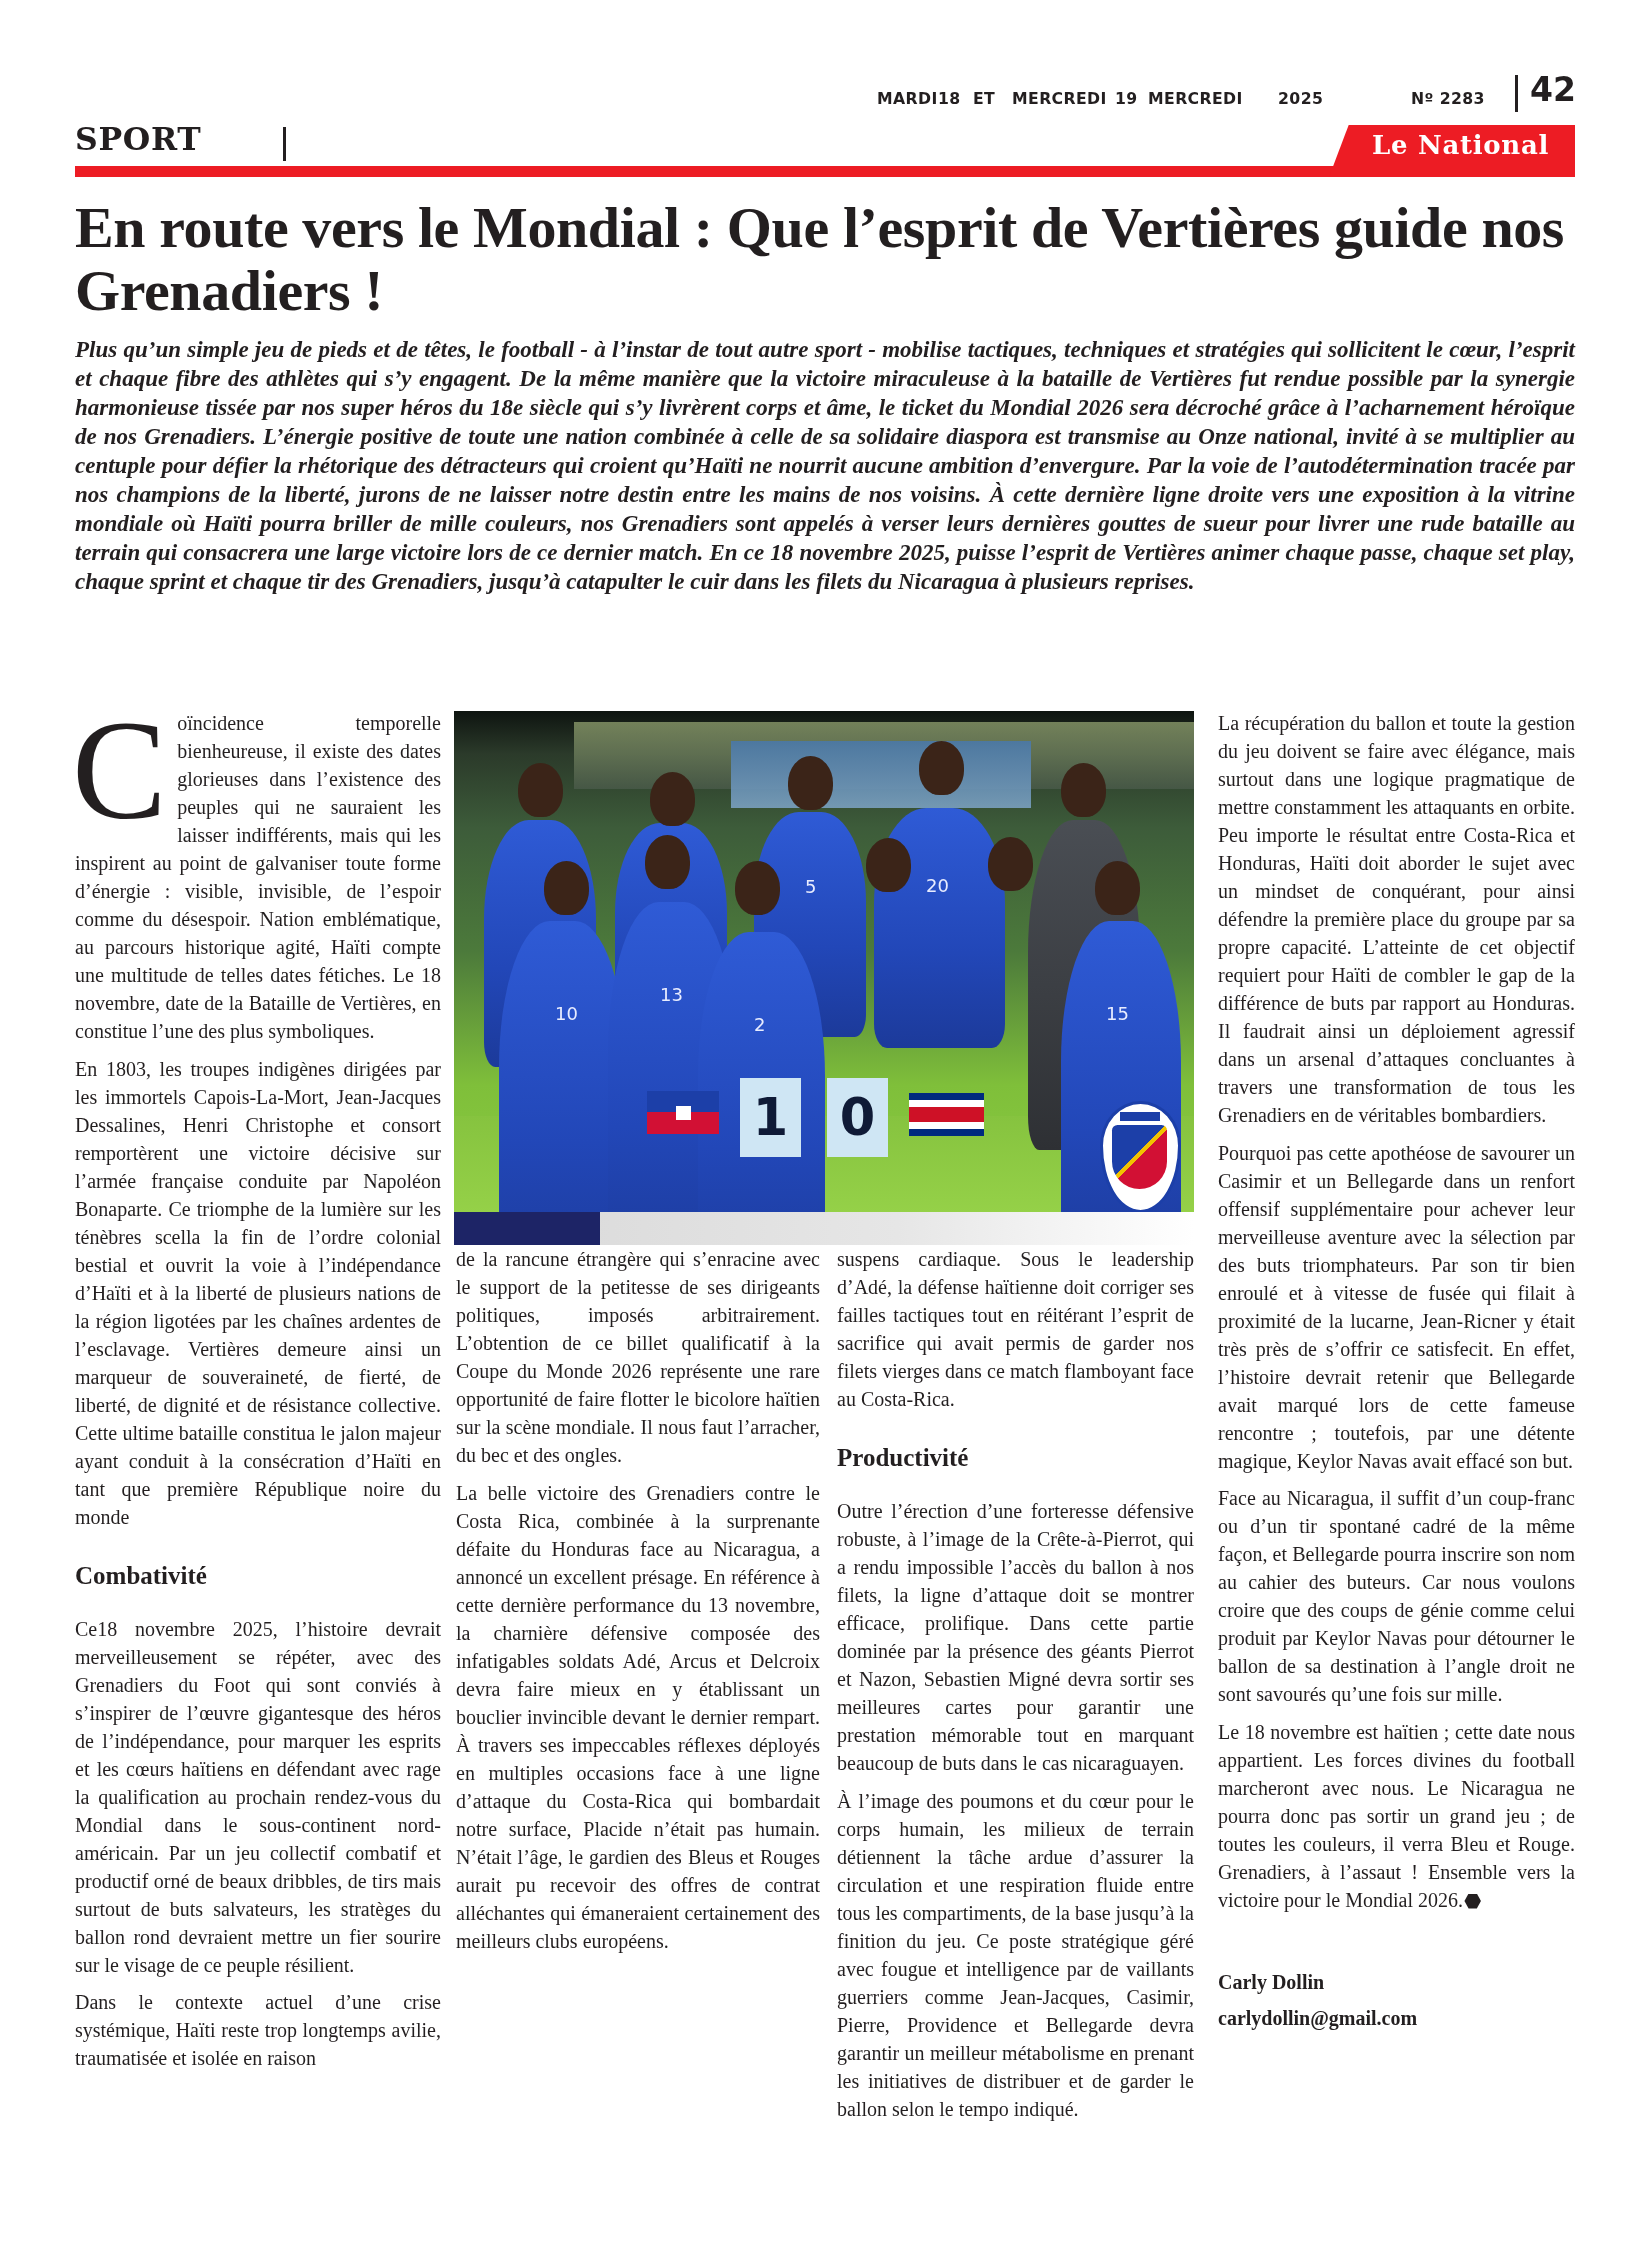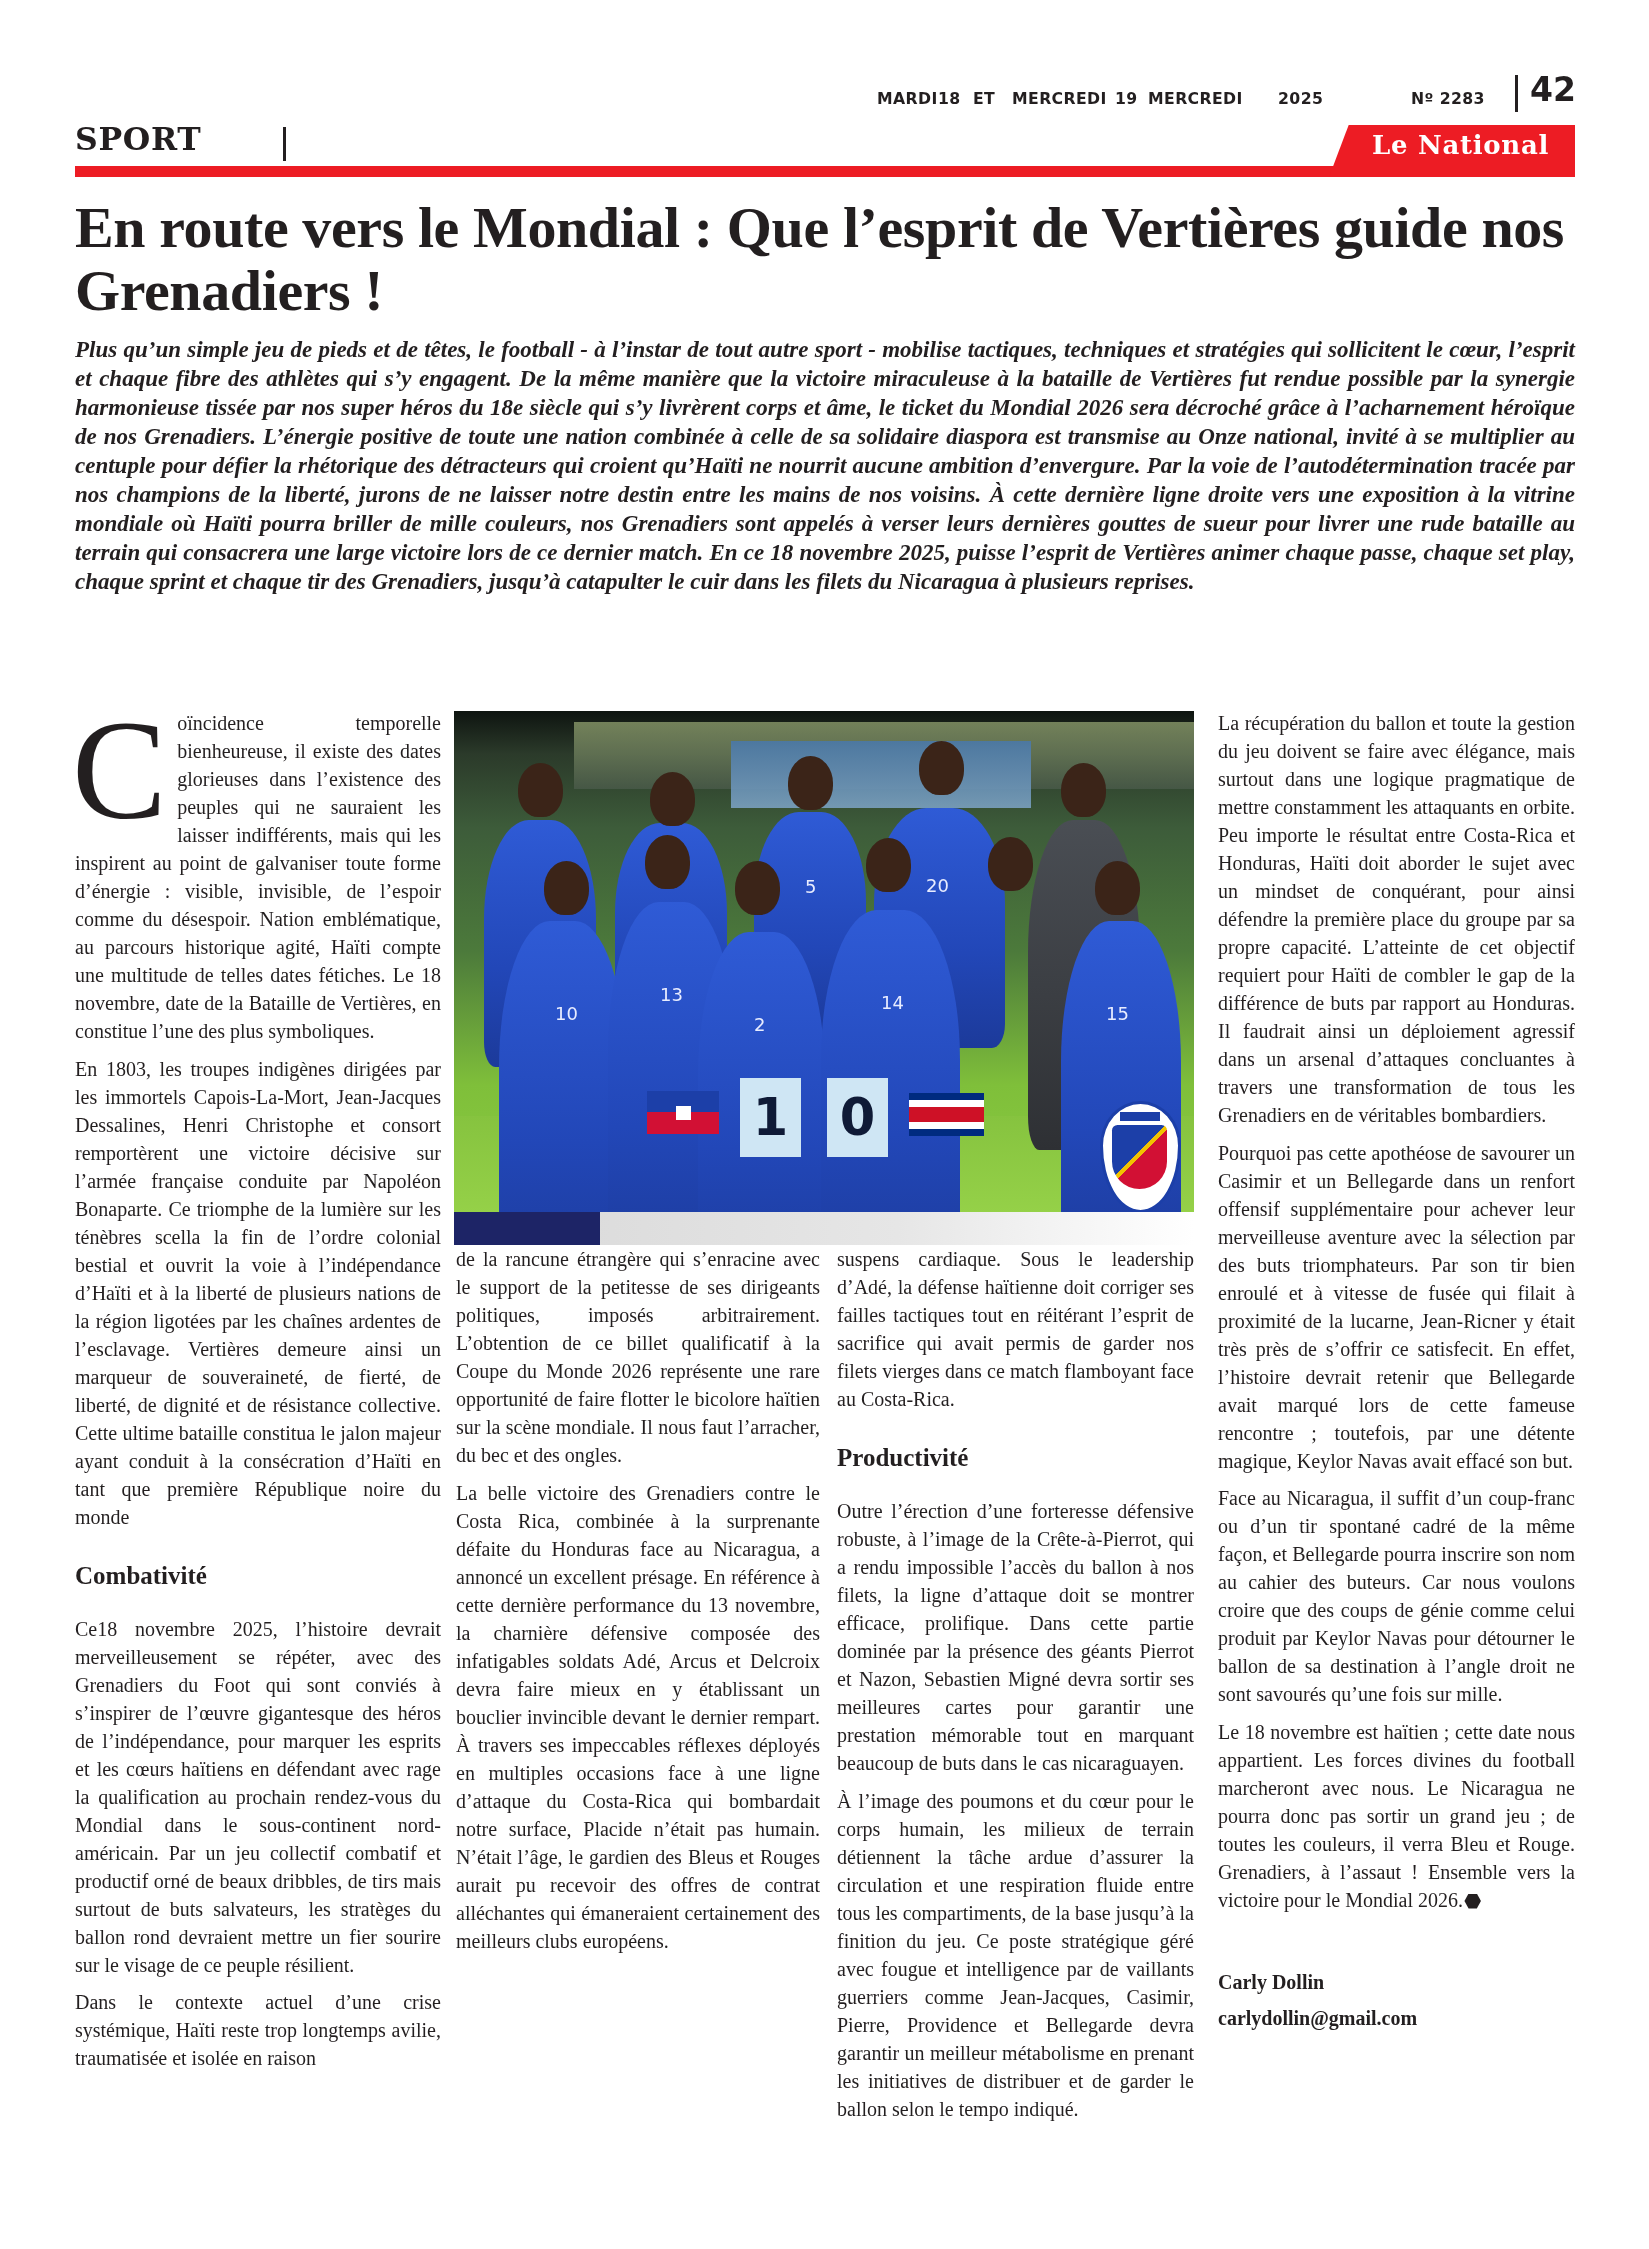"14" div.player { html: <div> <span>14</span> </div> -> none }
